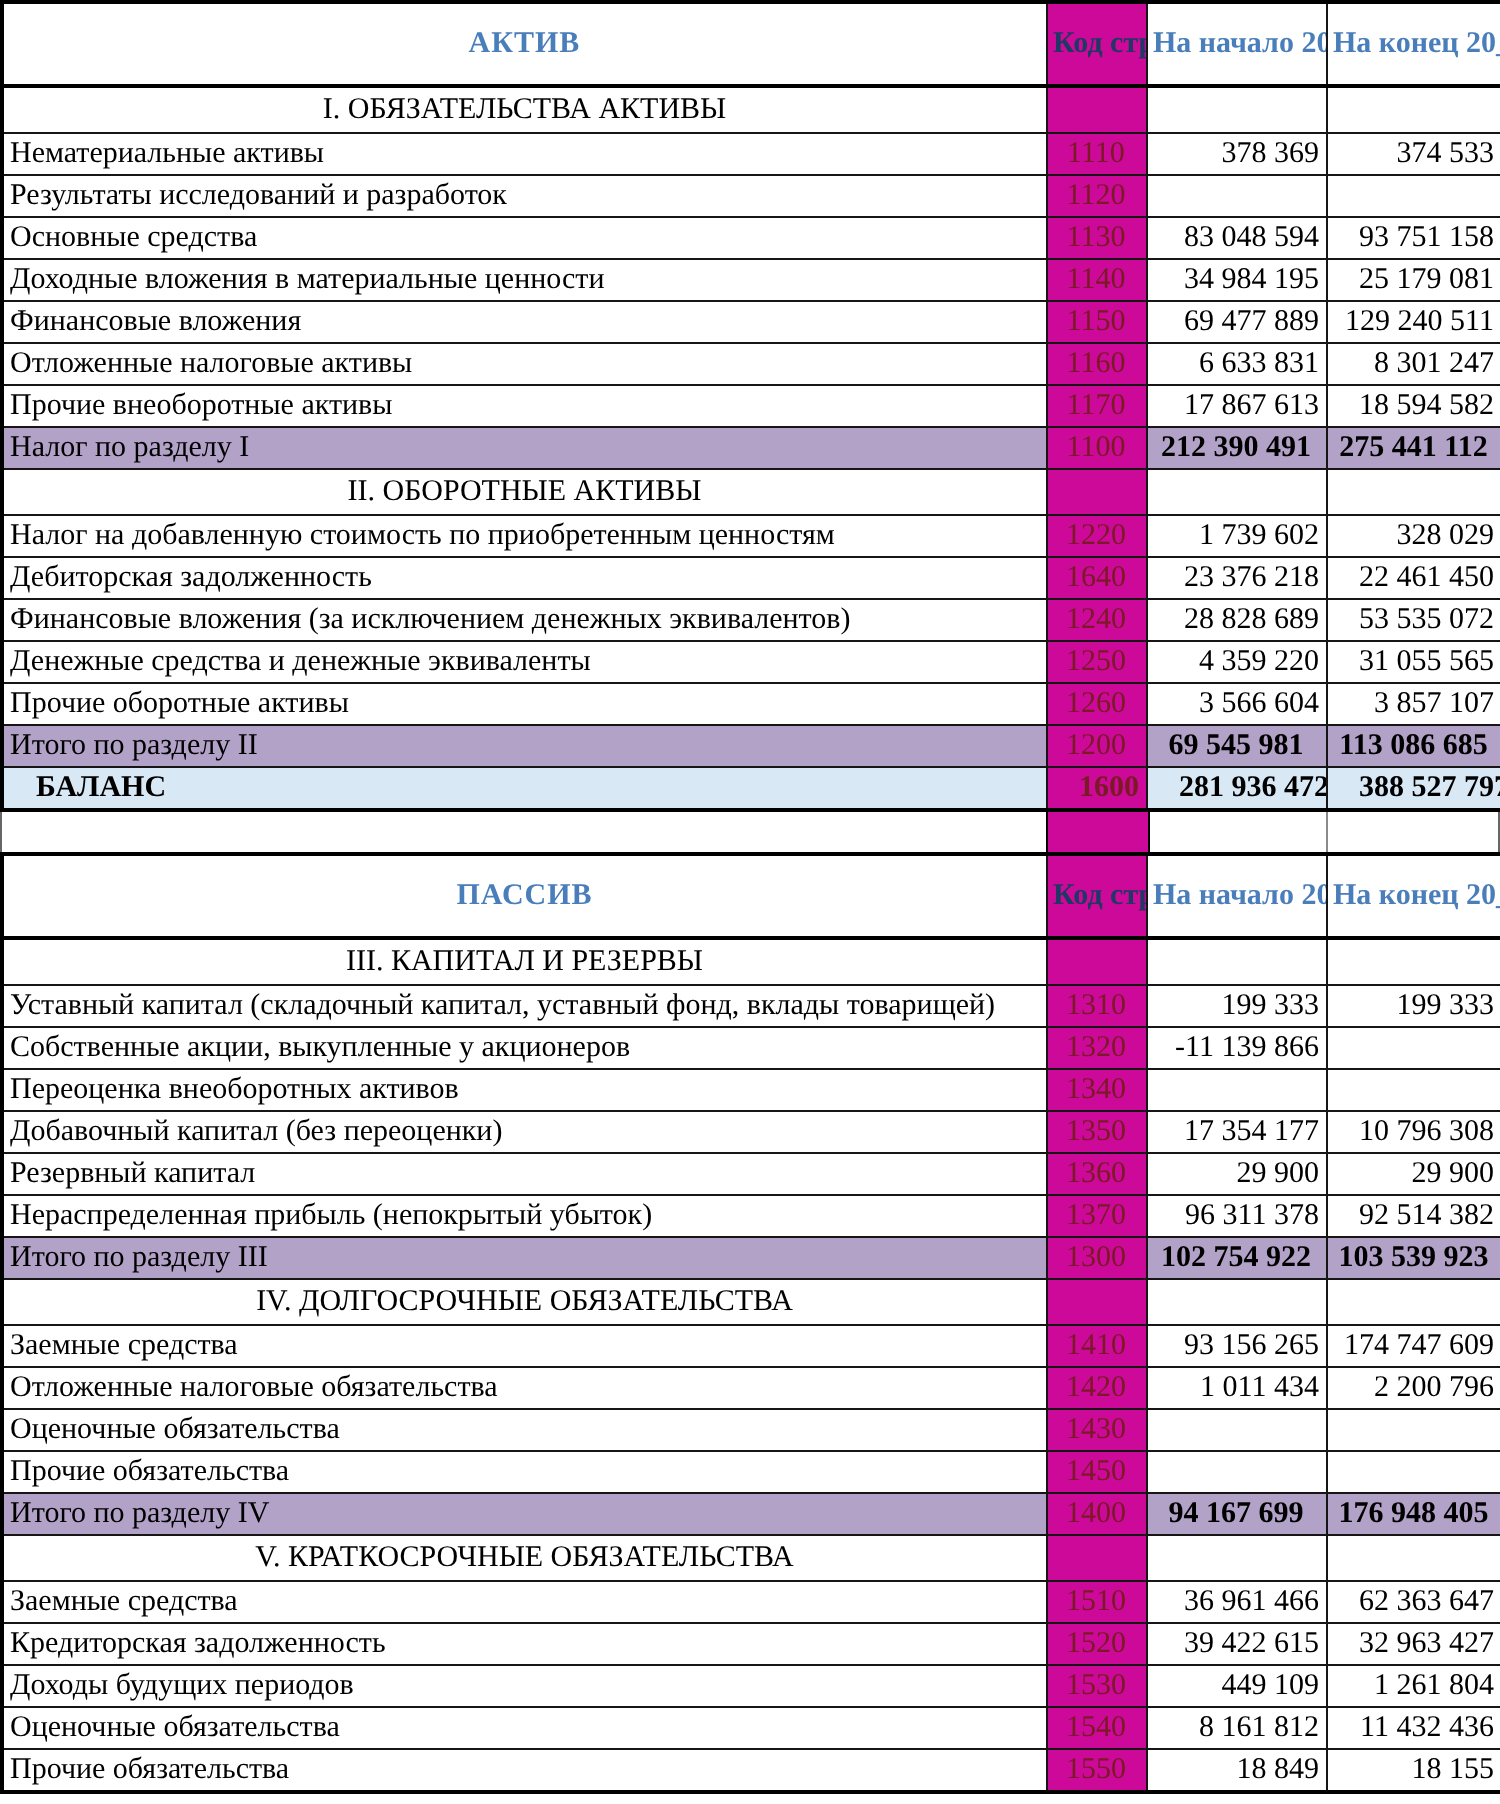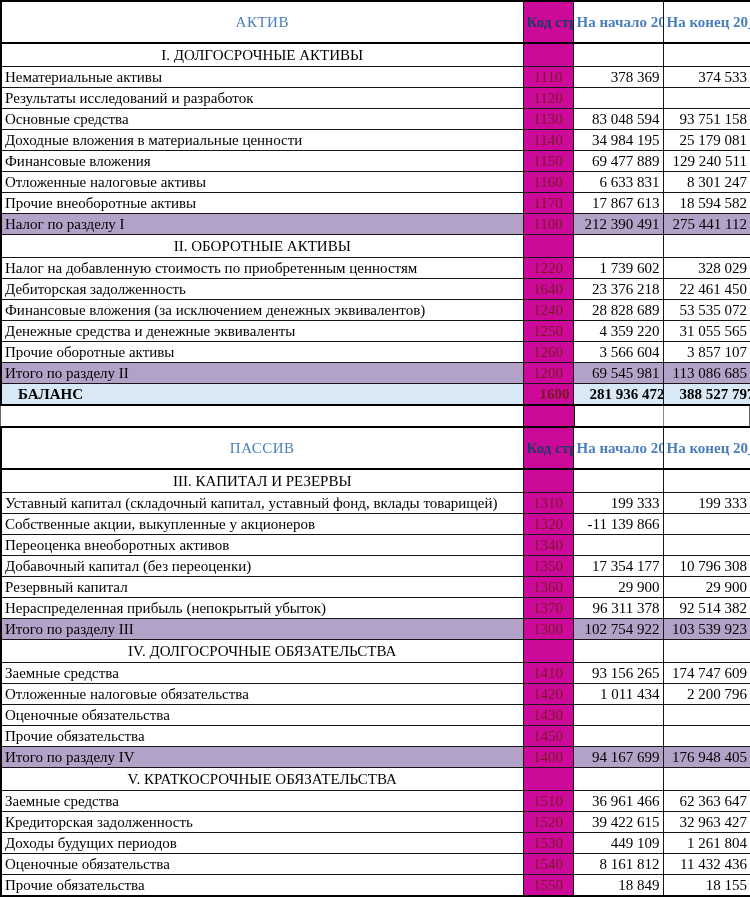"АКТИВ" td.title { font-weight: normal -> bold }
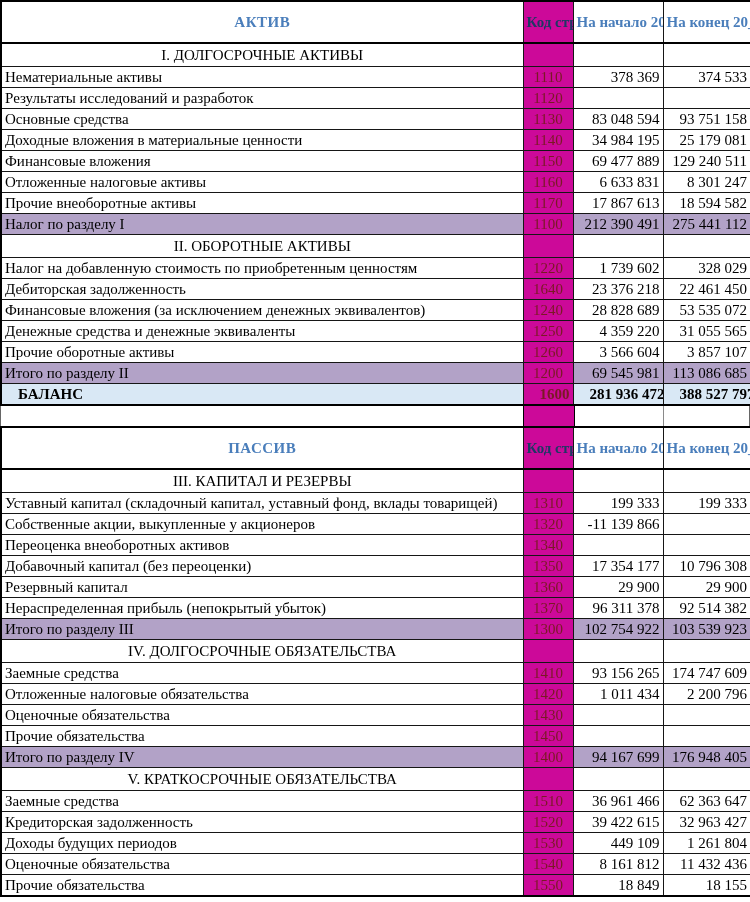"I. ДОЛГОСРОЧНЫЕ АКТИВЫ" td.label { text: ДОЛГОСРОЧНЫЕ -> ОБЯЗАТЕЛЬСТВА }
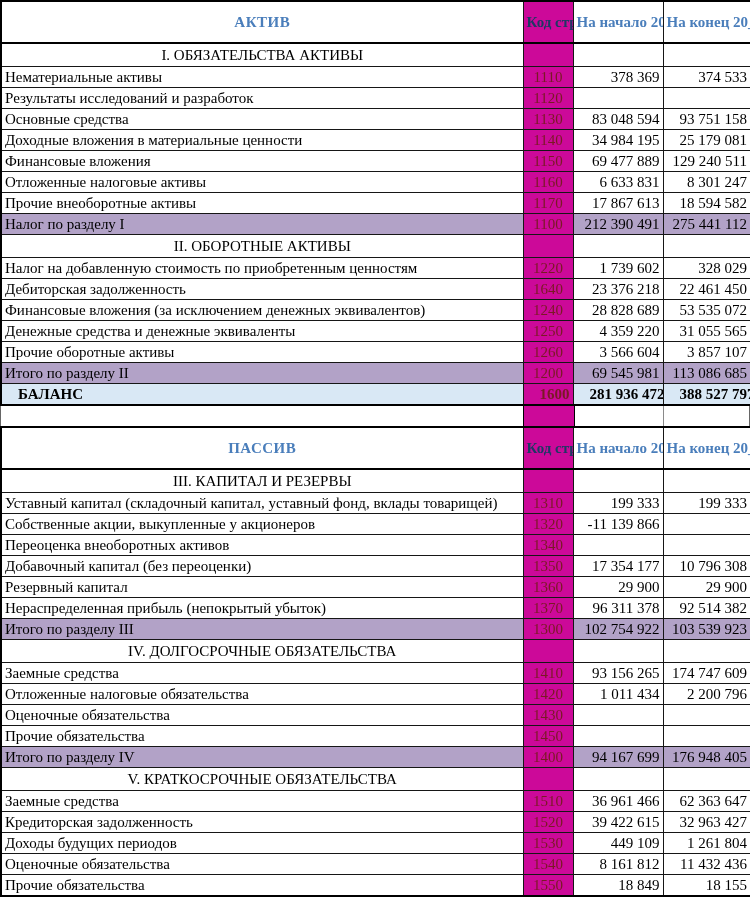"212 390 491" tr.row-total td.num { font-weight: normal -> bold; text-align: none -> center }
